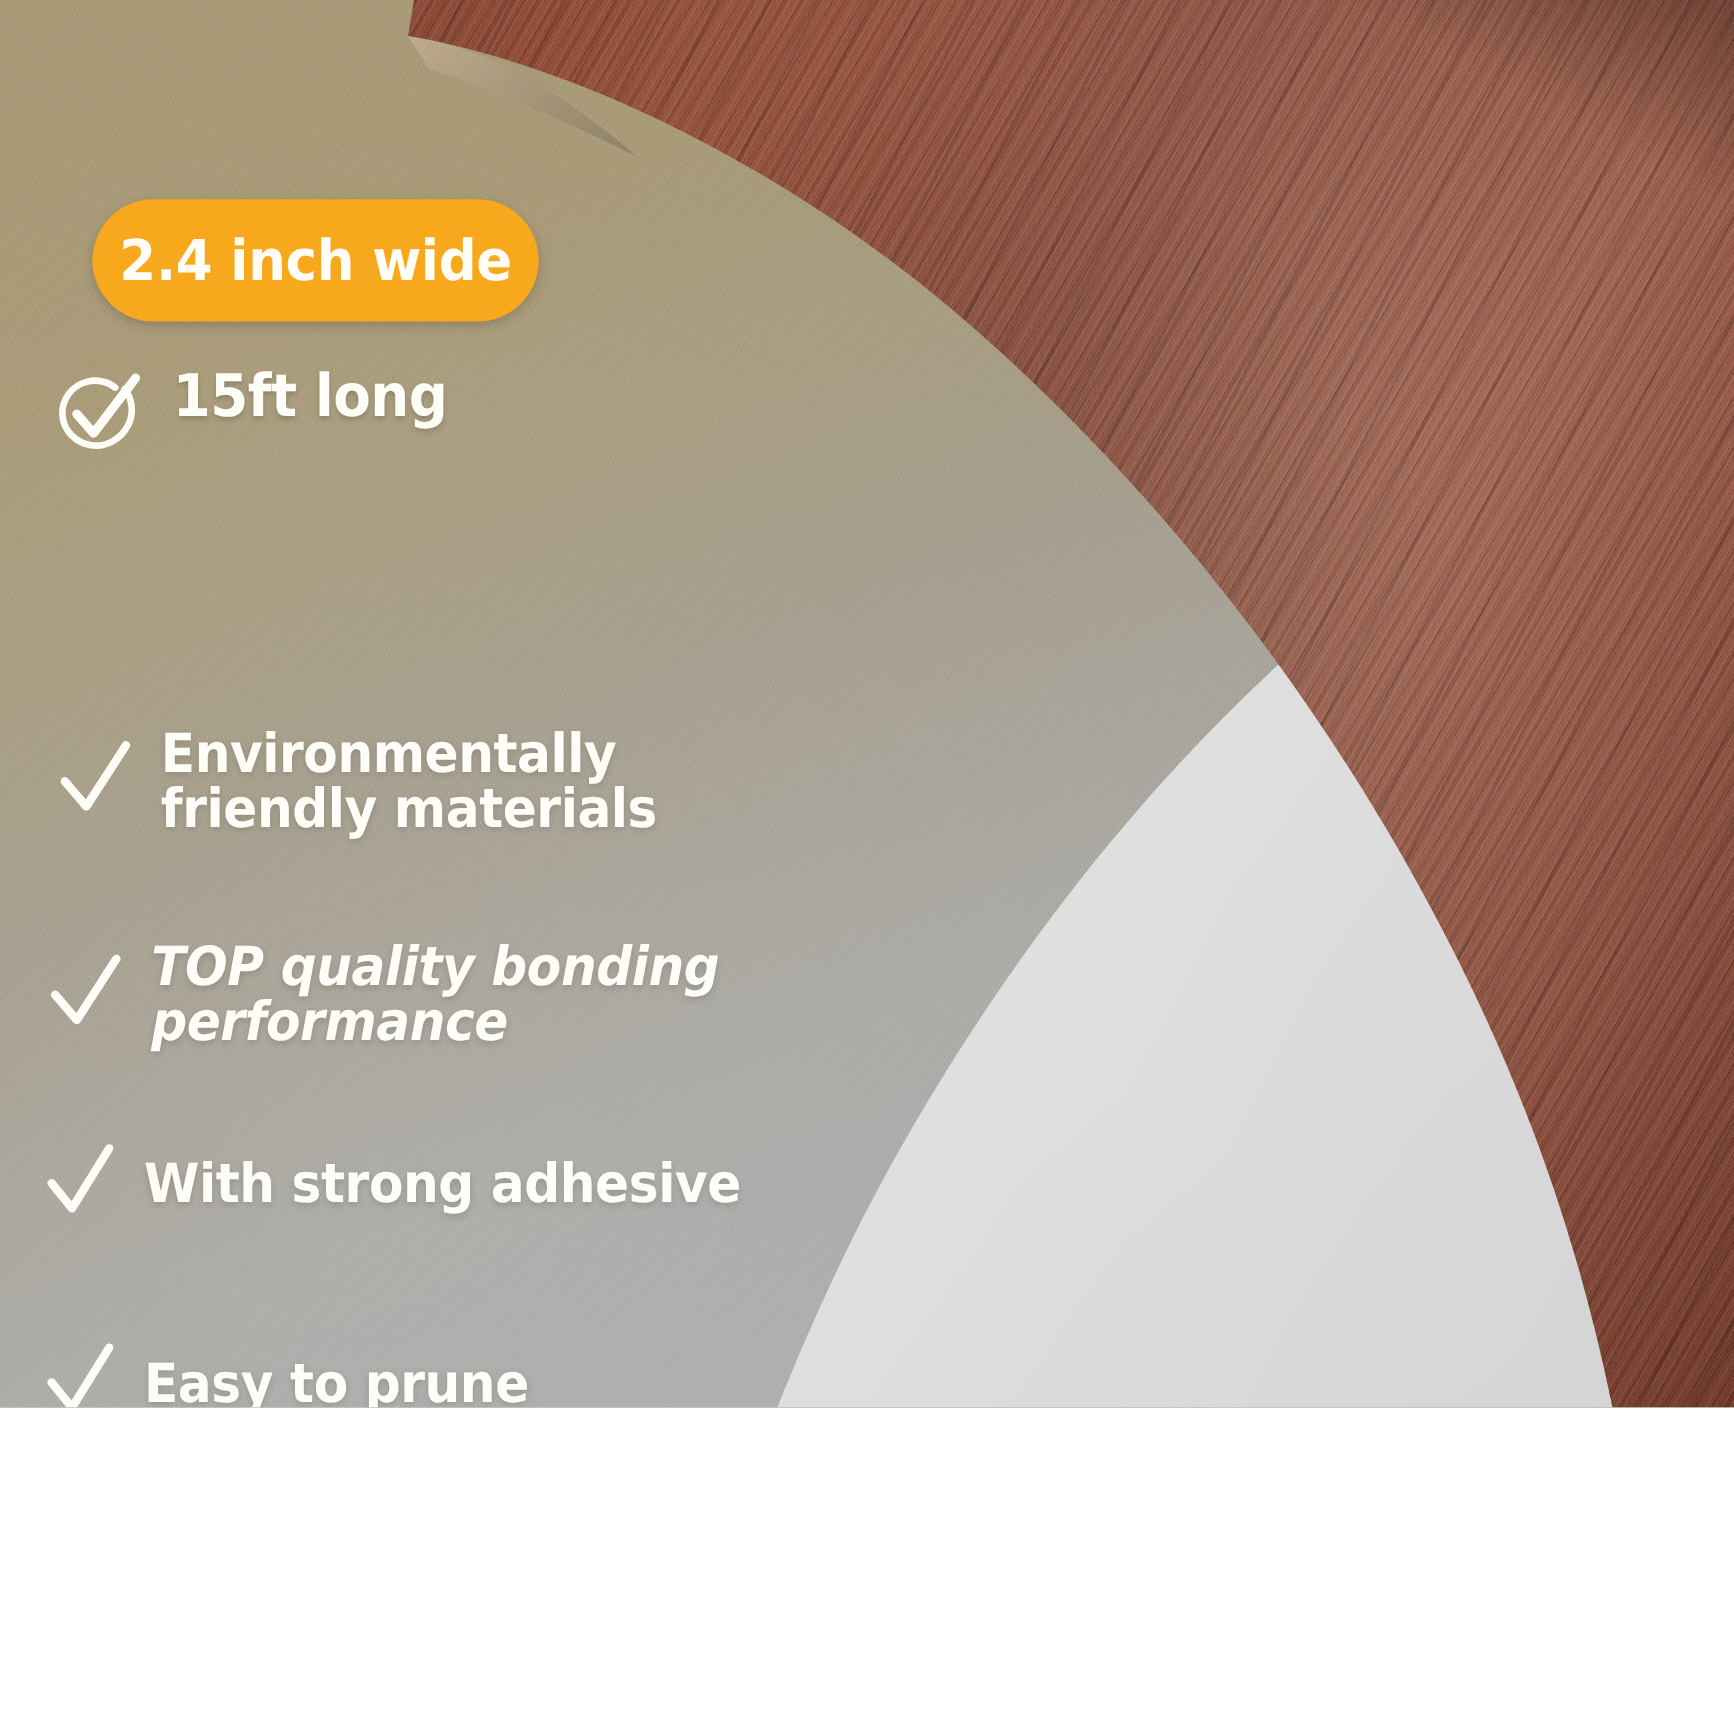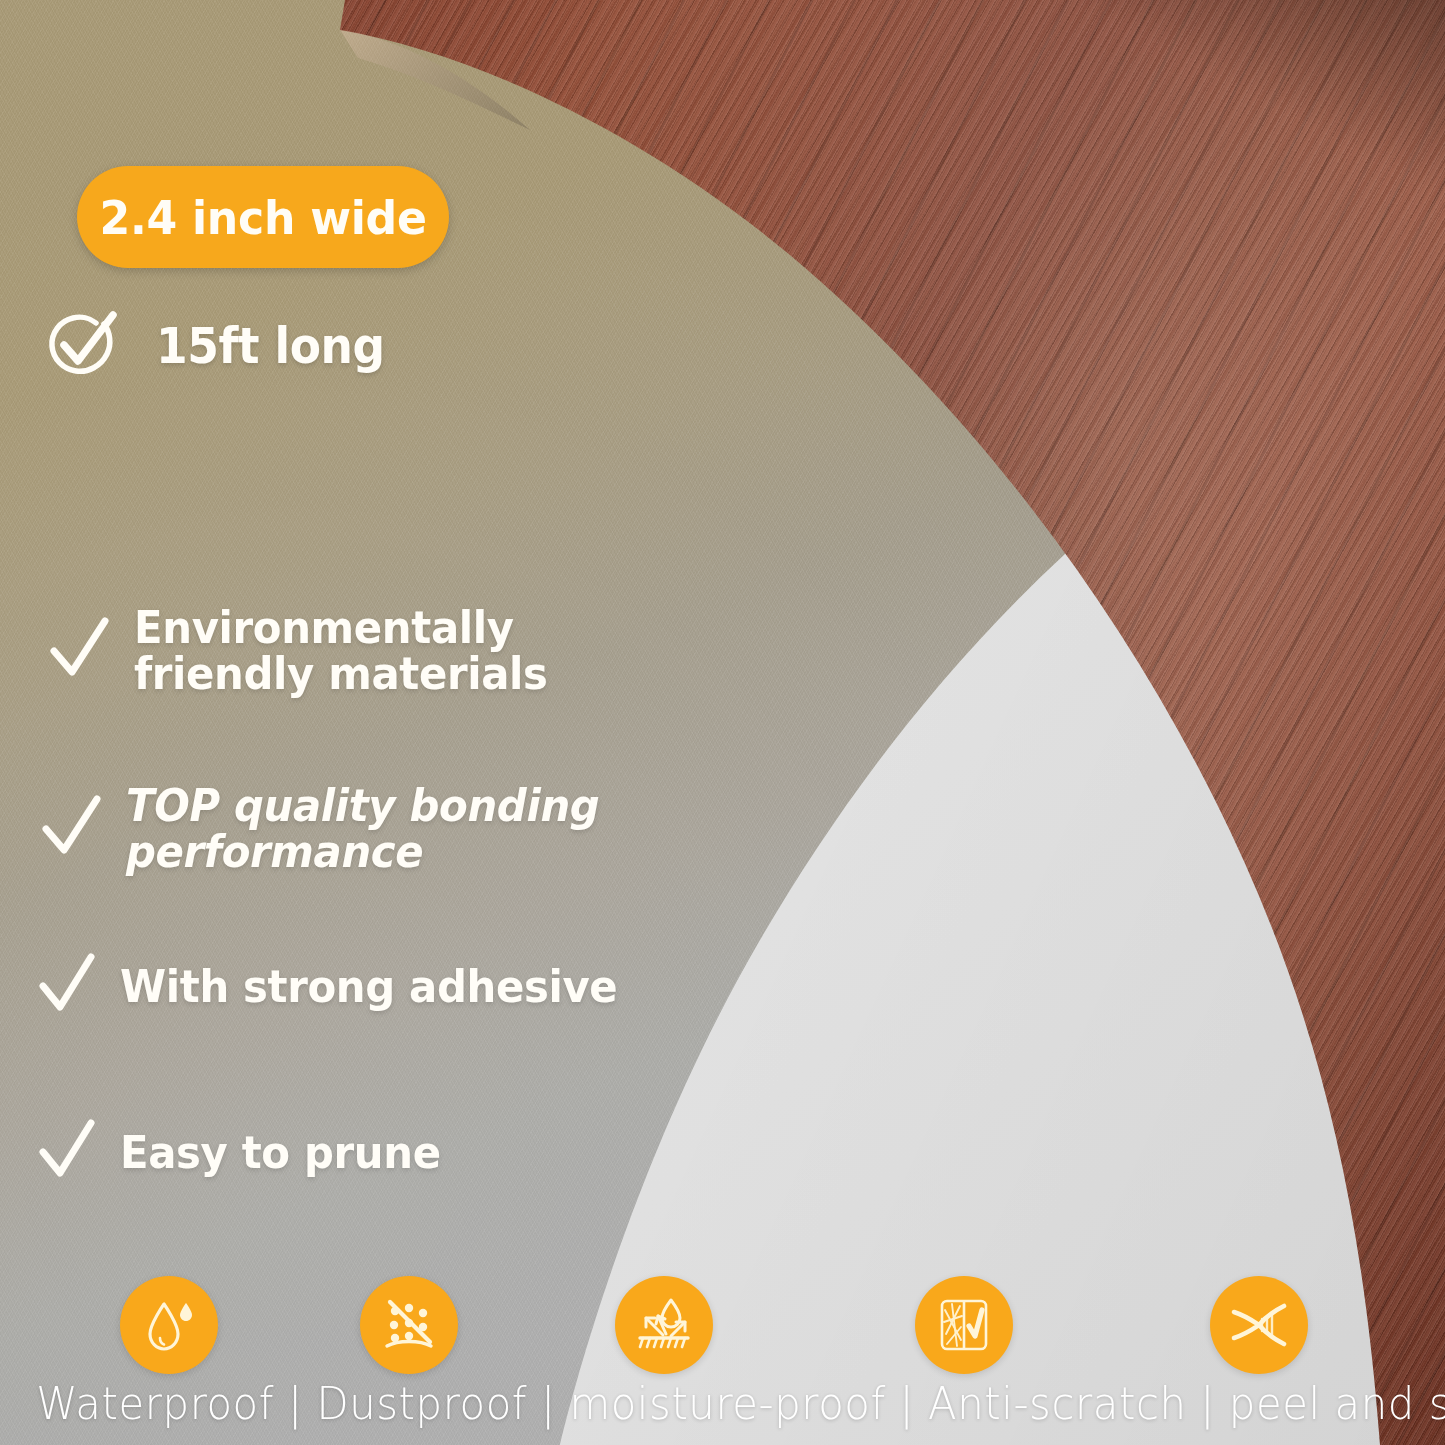"2.4 inch wide" #stage { height: 1445px -> 1173px }
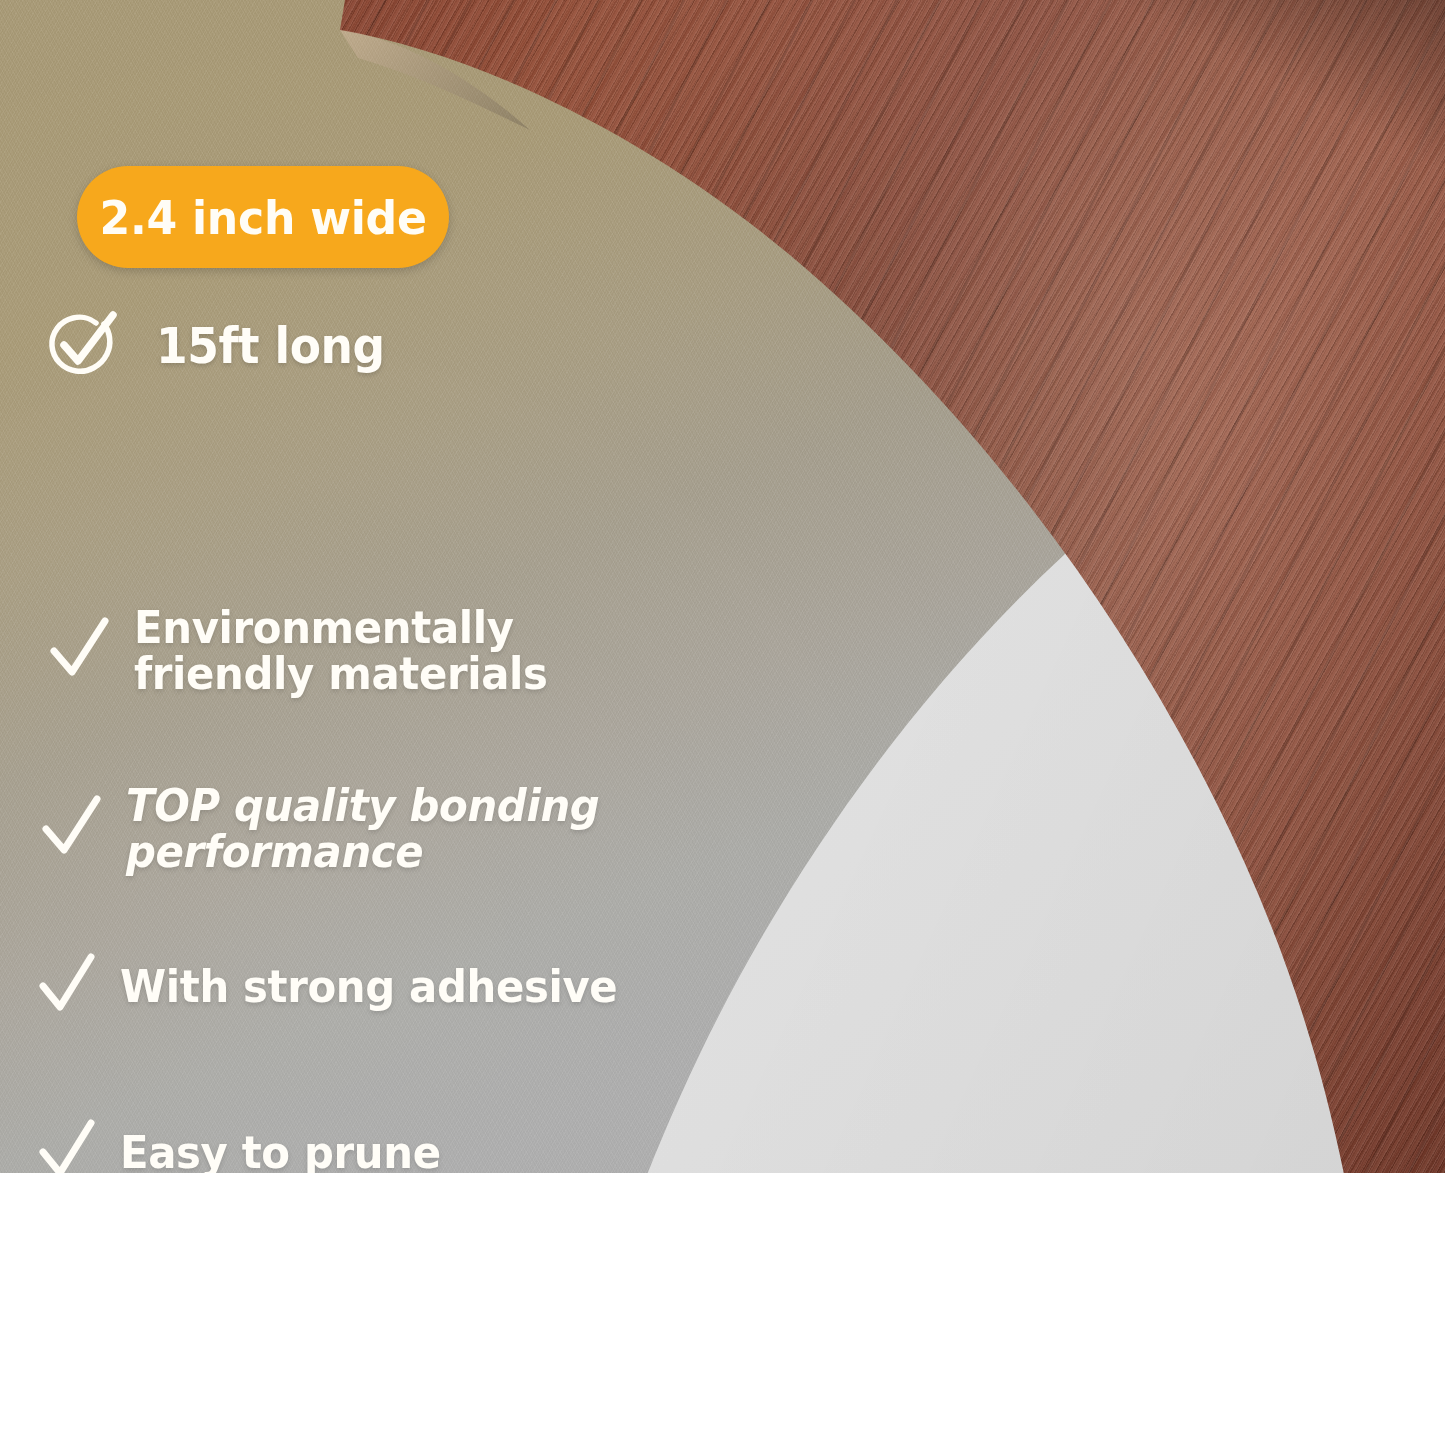"15ft long" .feat-top { align-items: center -> none; gap: 32px -> 20px }
